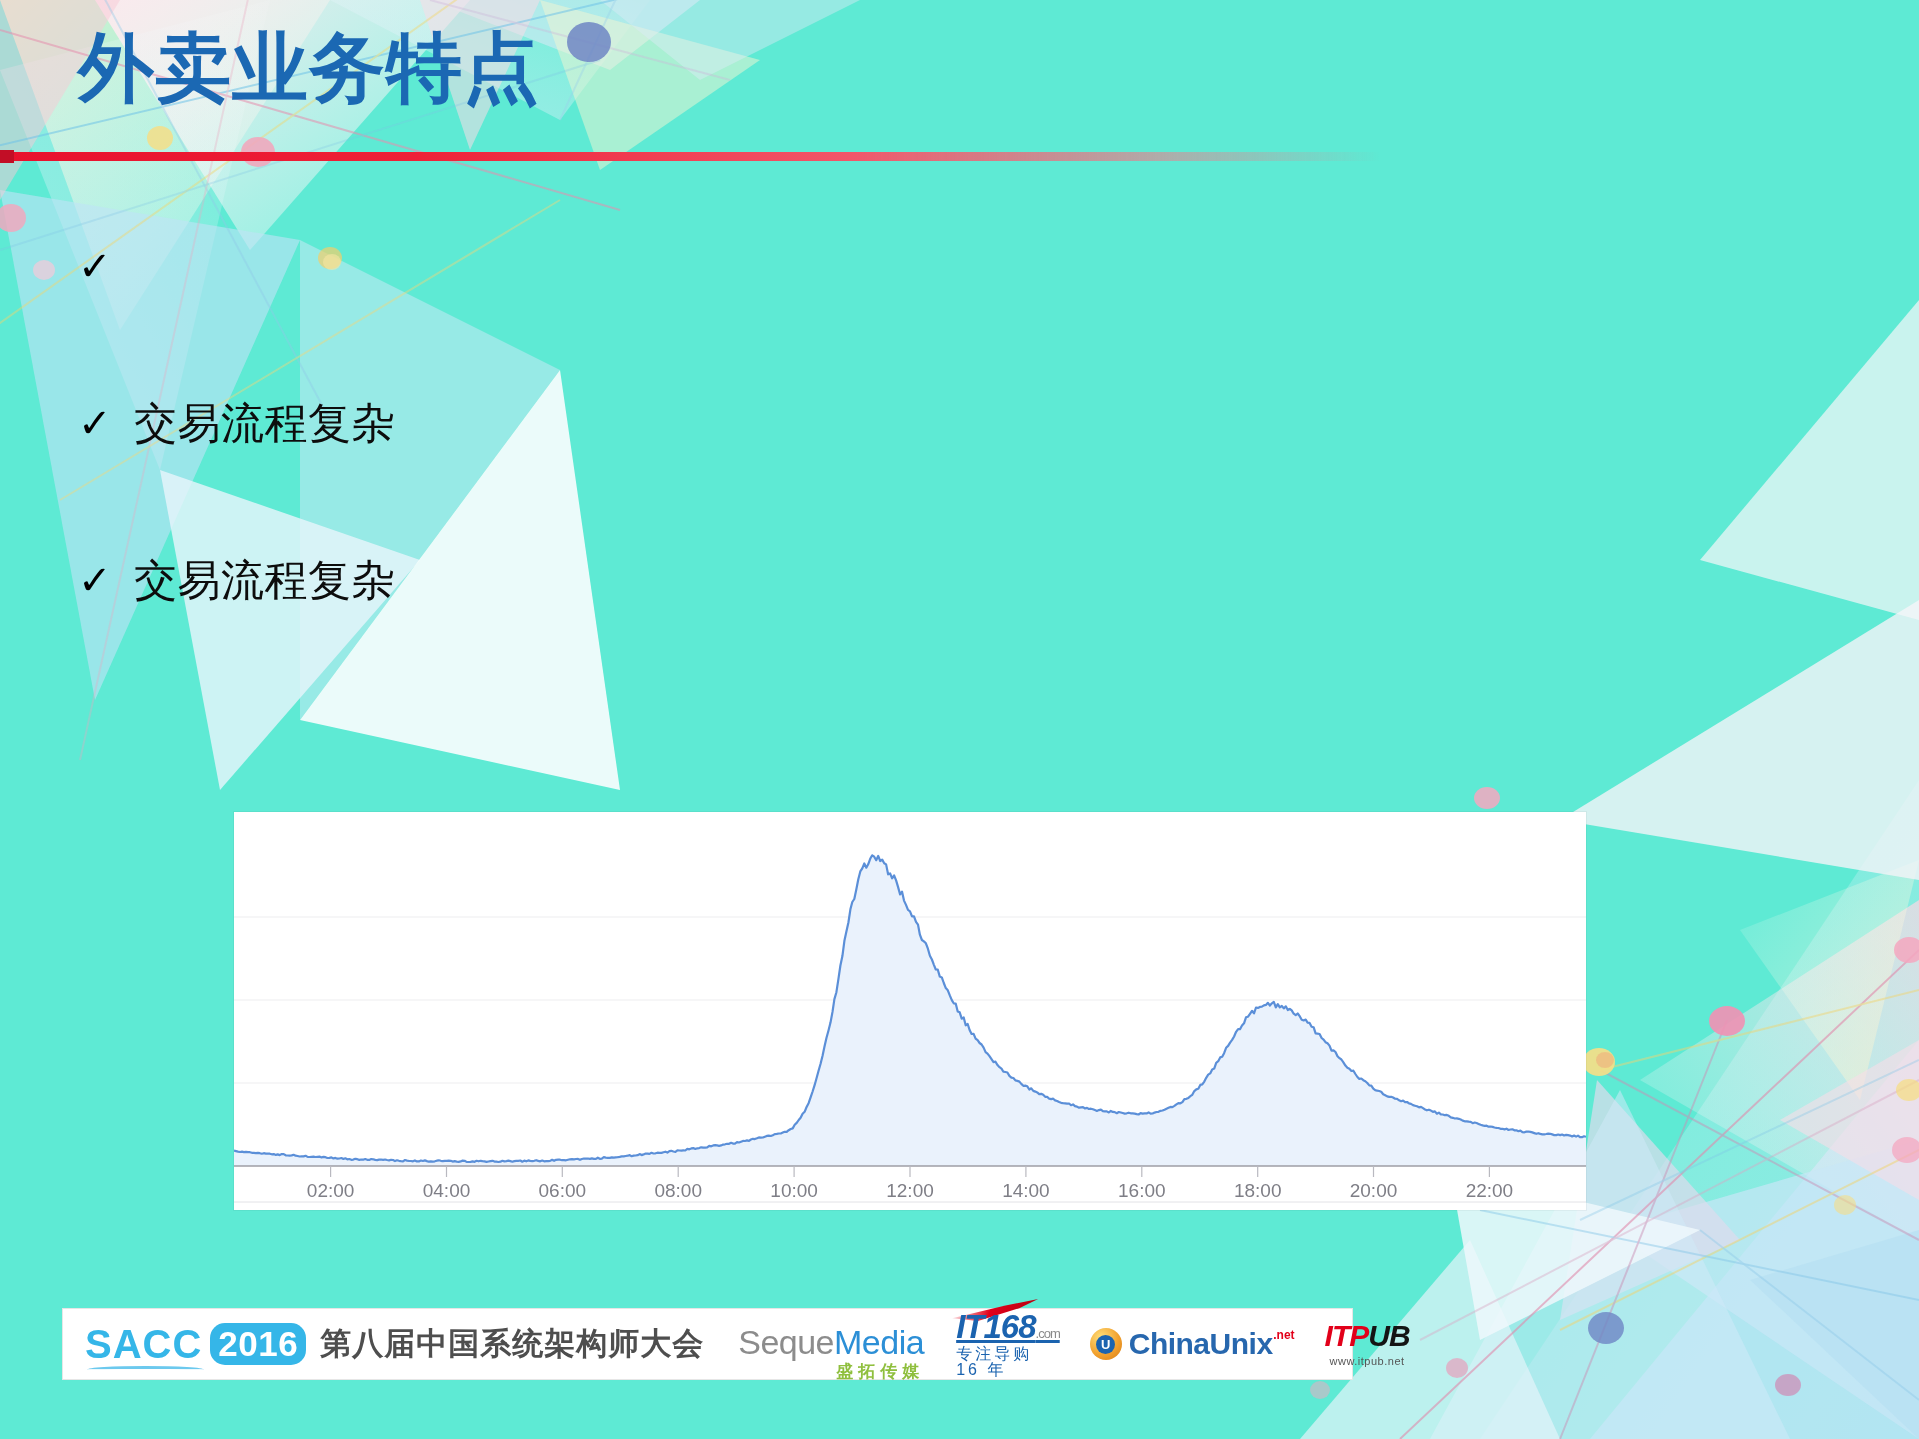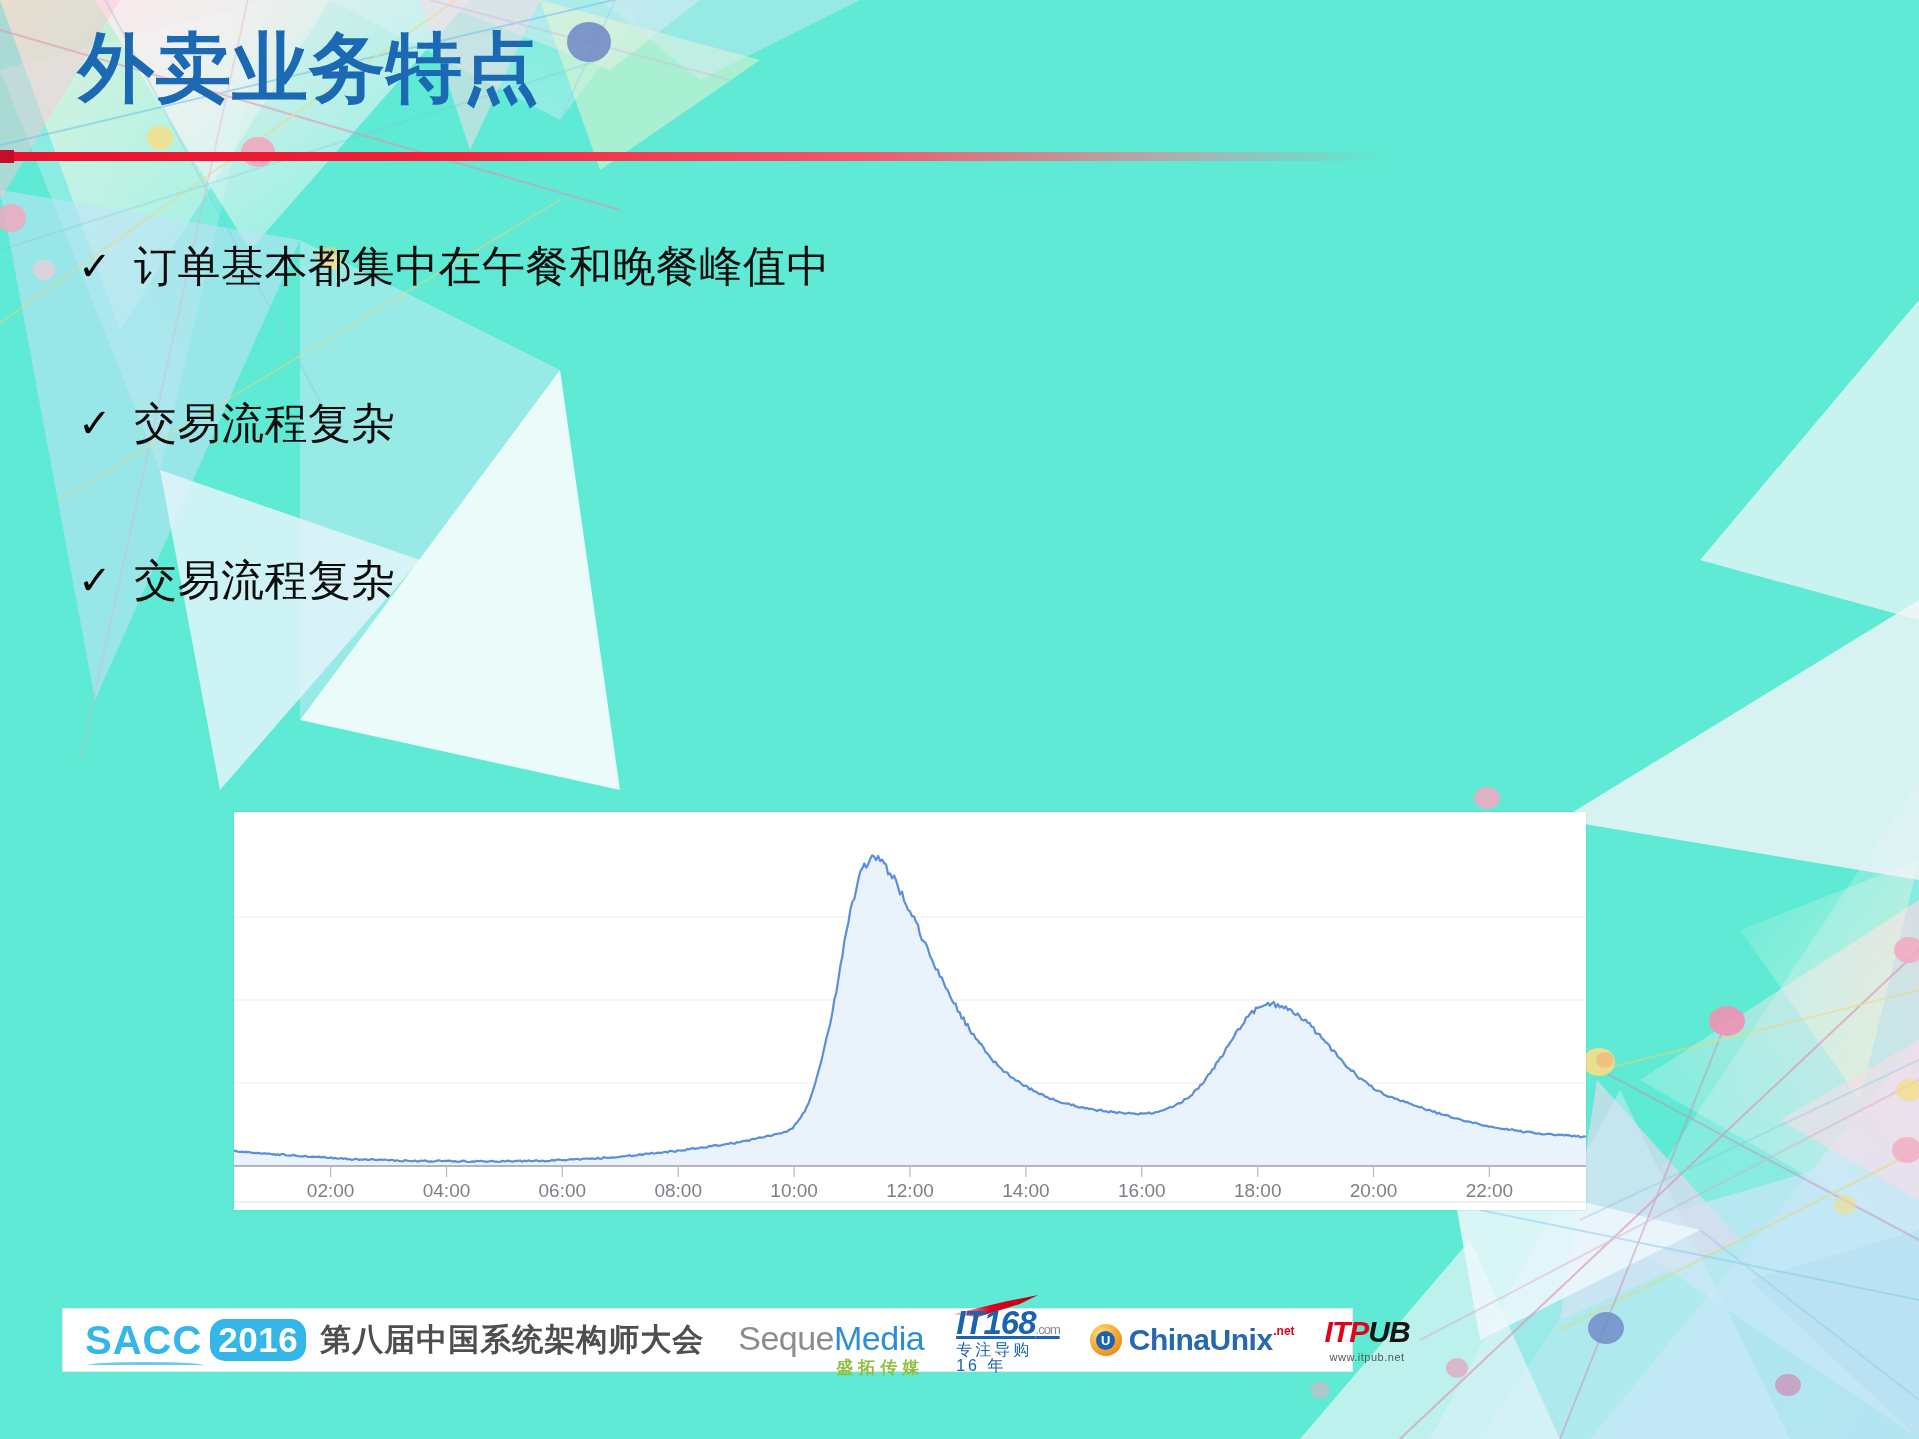"订单基本都集中在午餐和晚餐峰值中" span.btxt { html: <span>订单基本都集中在午餐和晚餐峰值中</span> -> none }
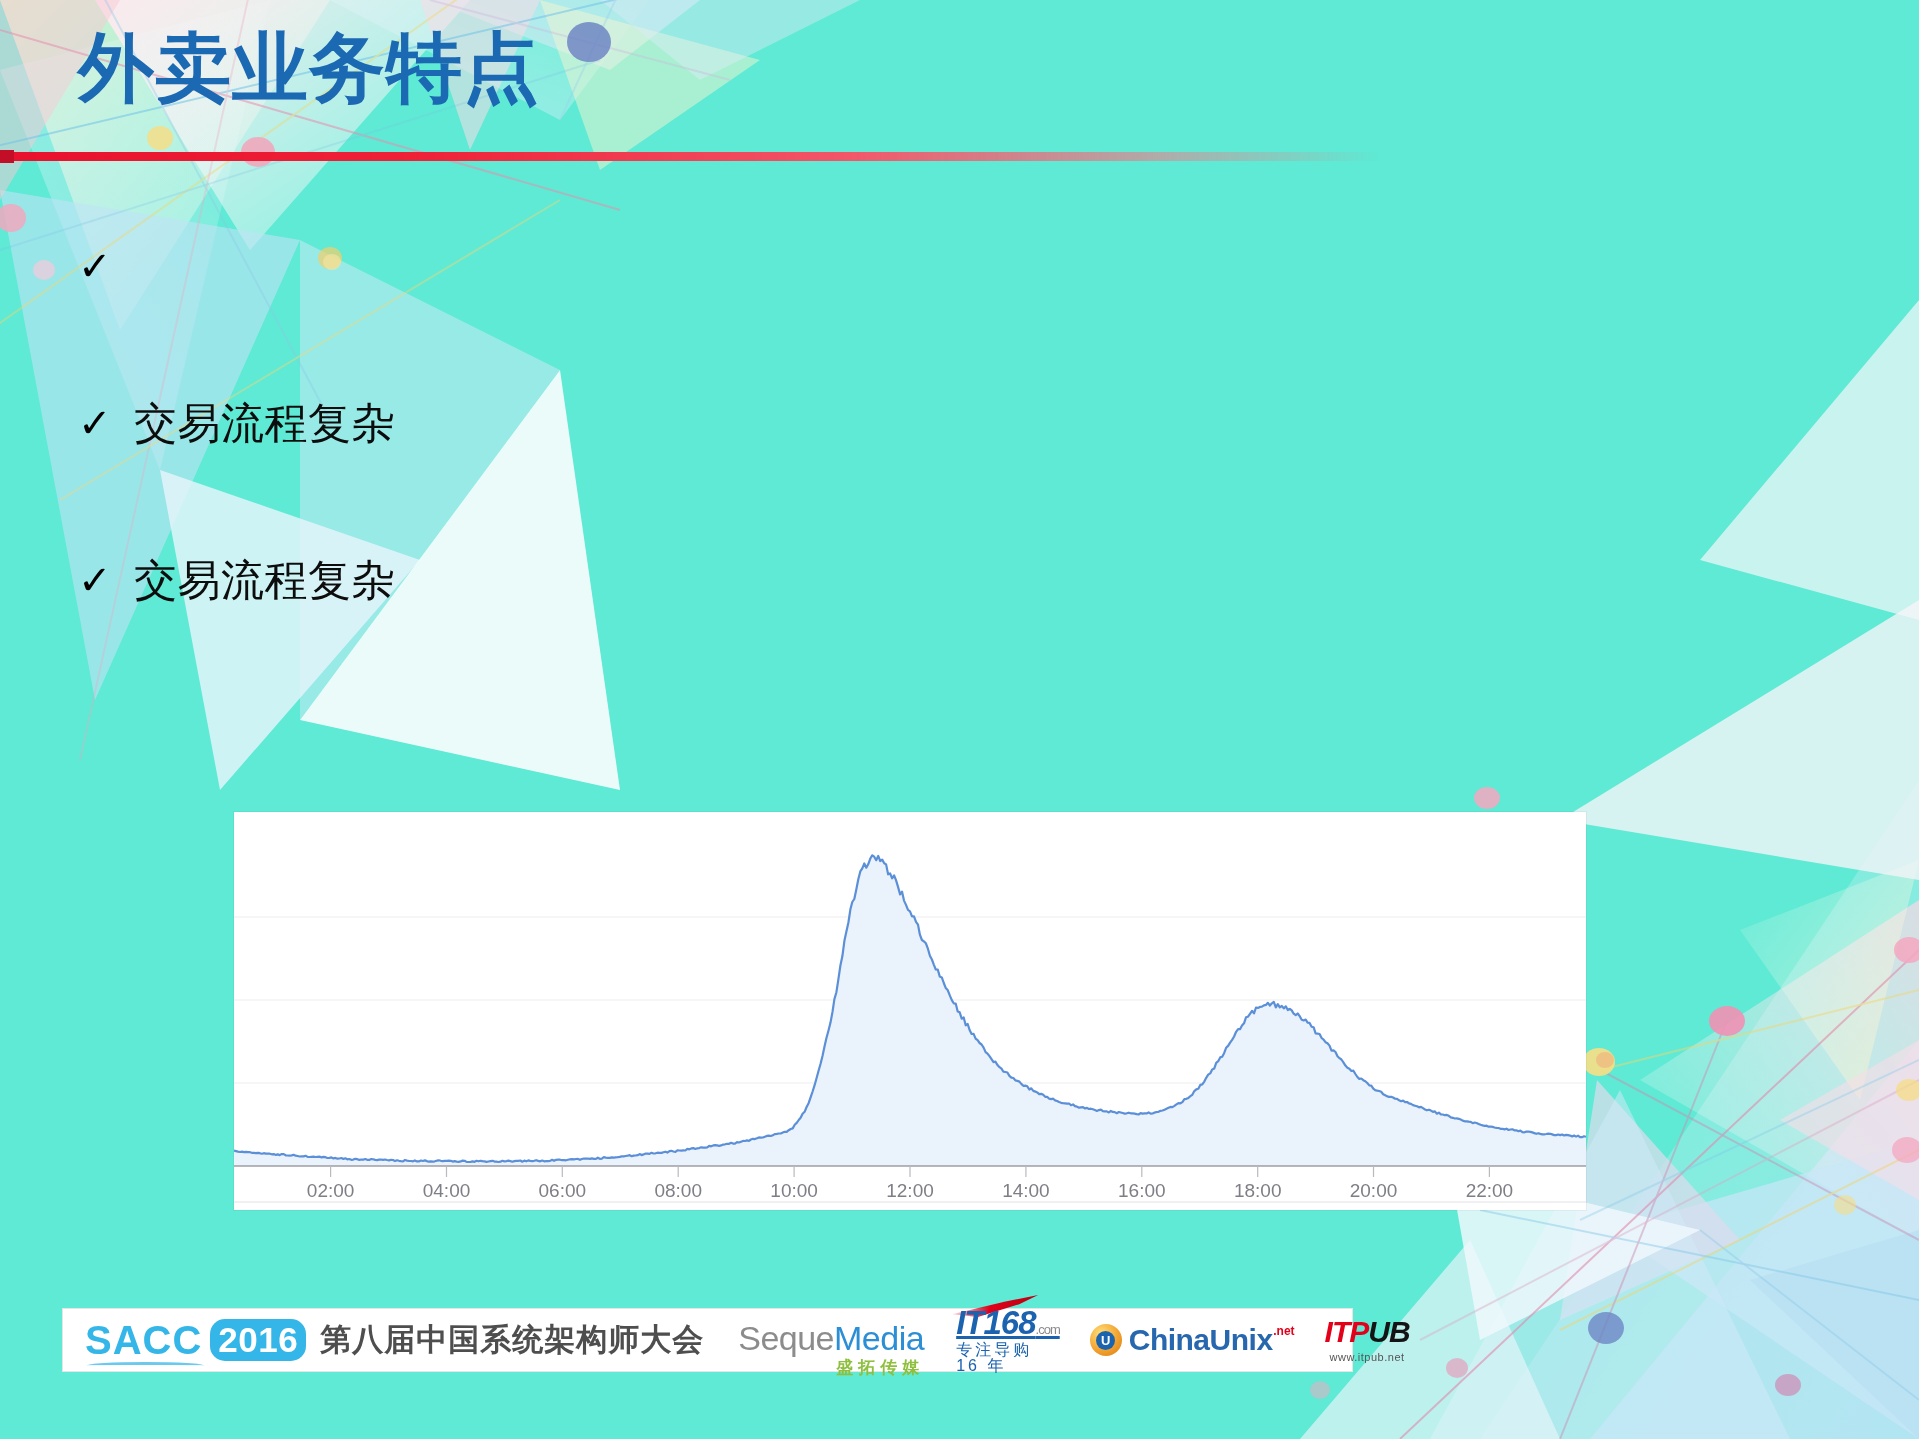"SACC" #footer-bar { height: 64px -> 72px }
